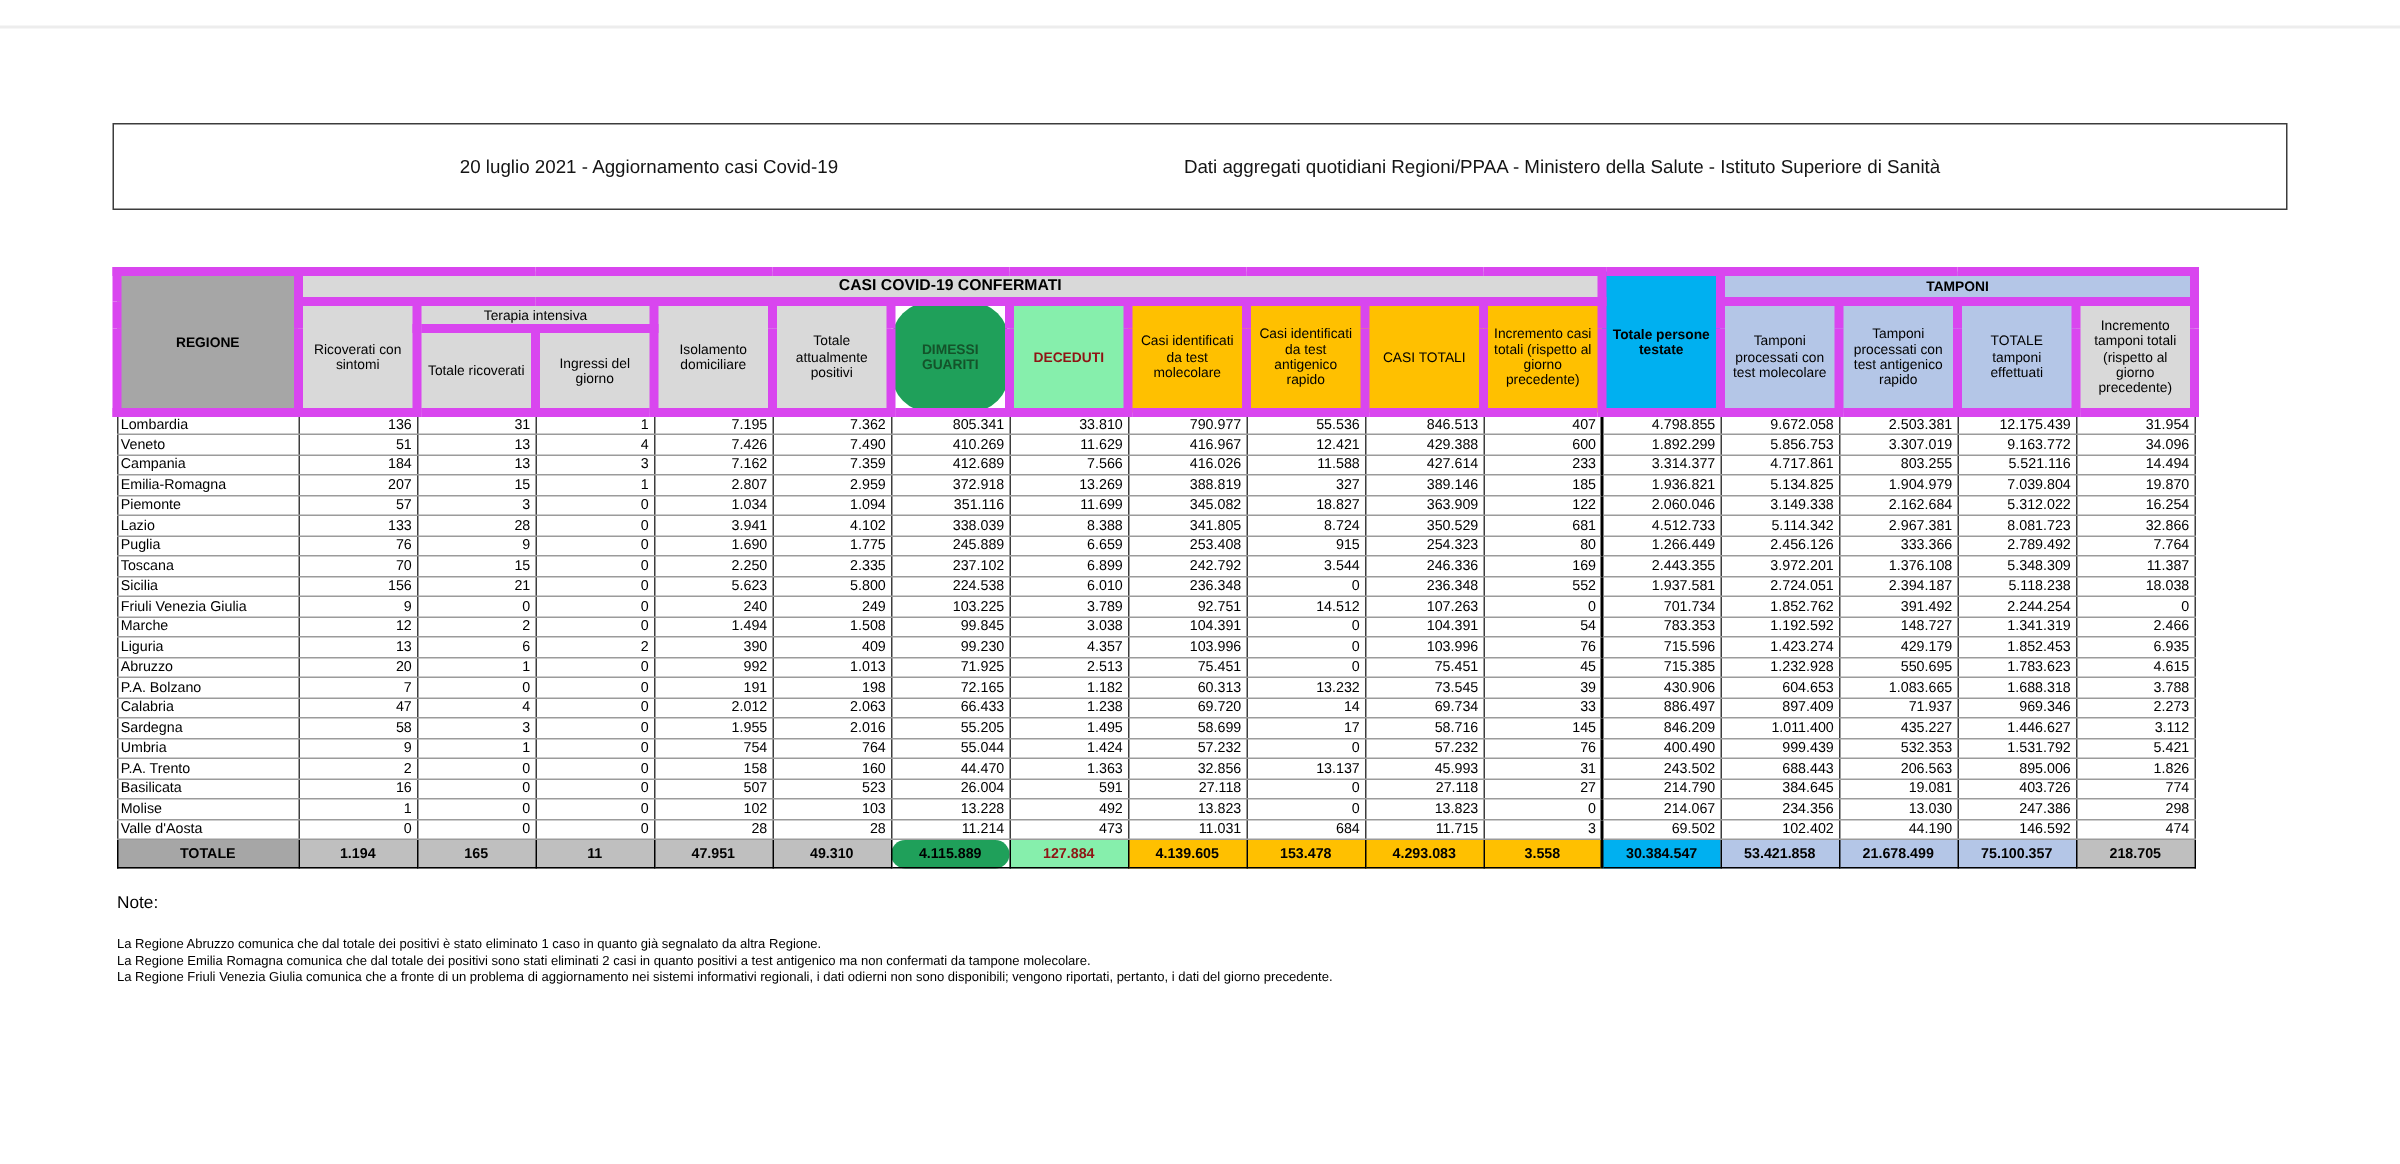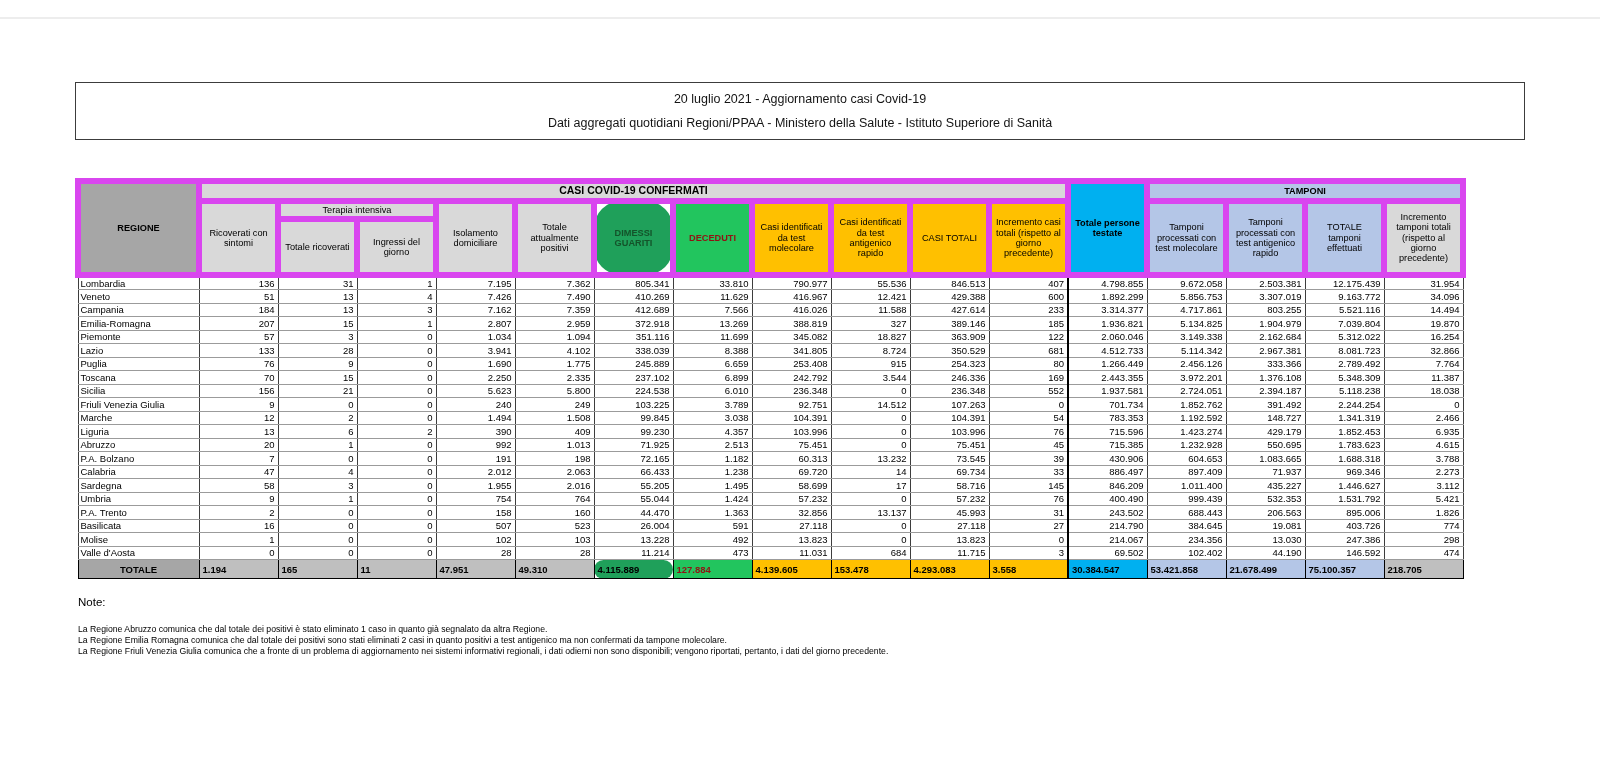"20 luglio 2021 - Aggiornamento" .title-box { flex-direction: column -> row }
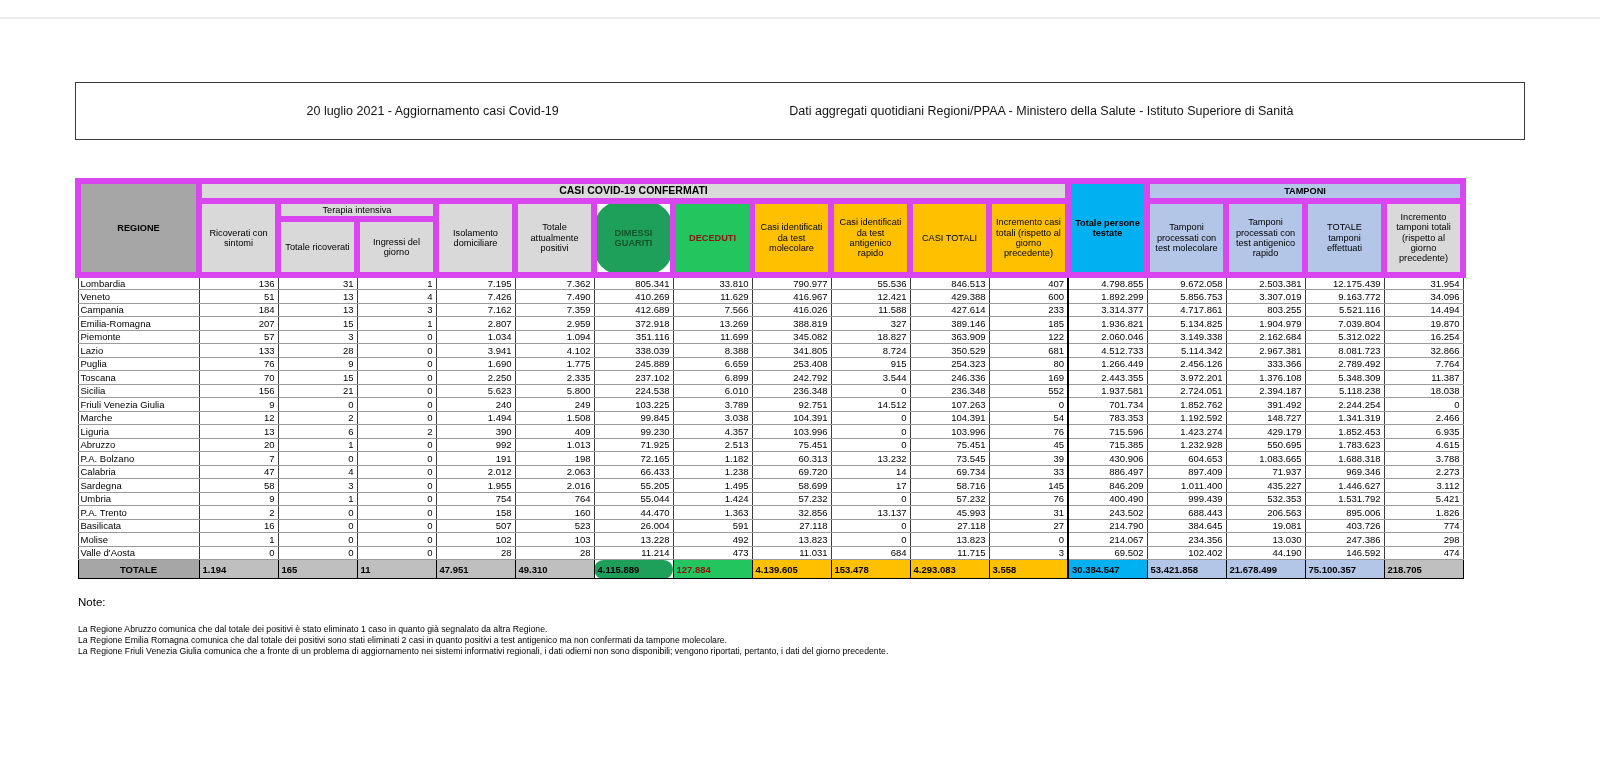"DECEDUTI" .bg-red { background: #22c55e -> #86efac }
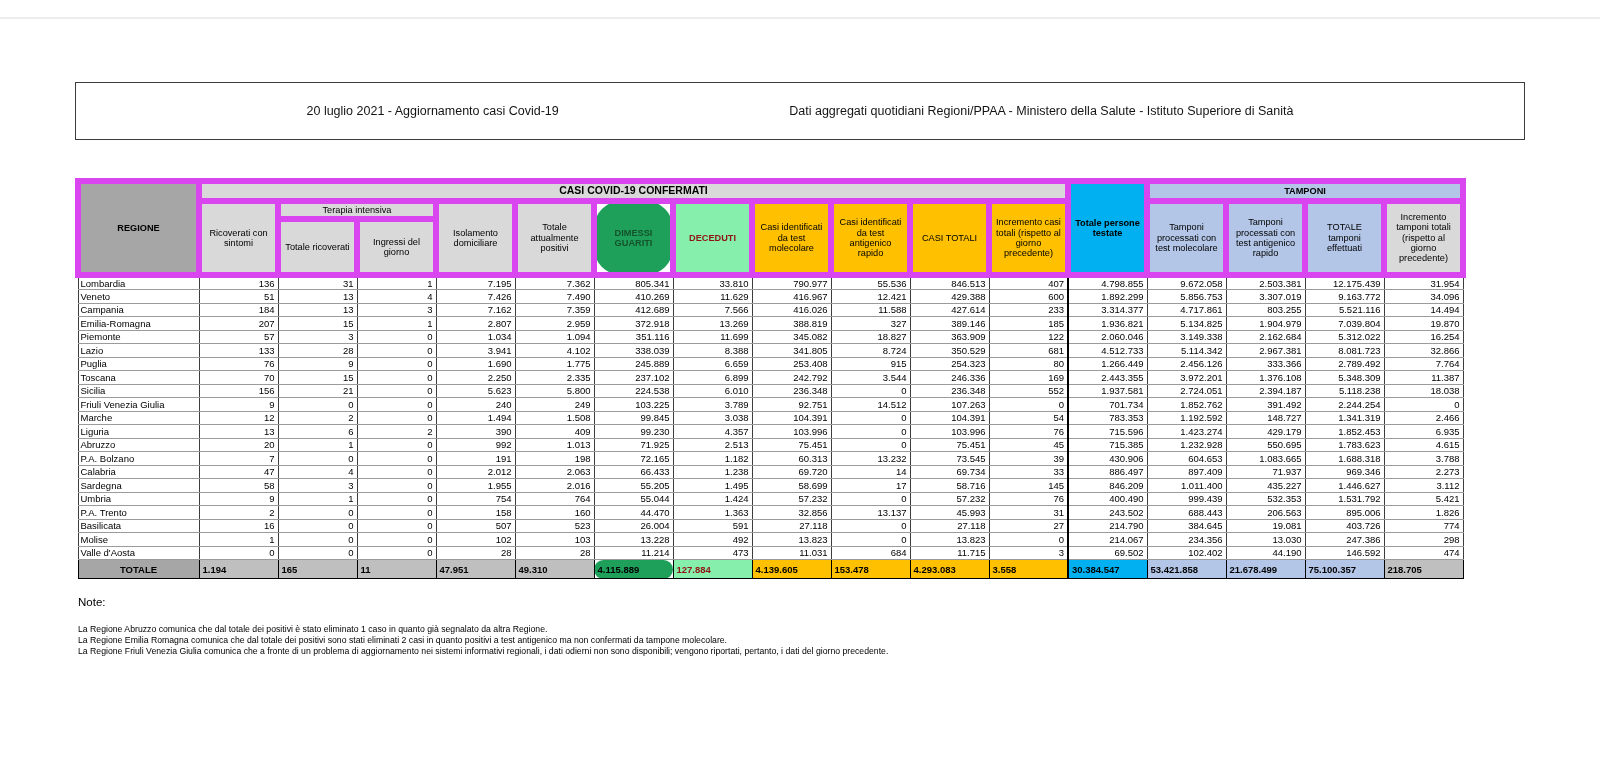"1.194" tr.totale td.num { text-align: left -> center }
